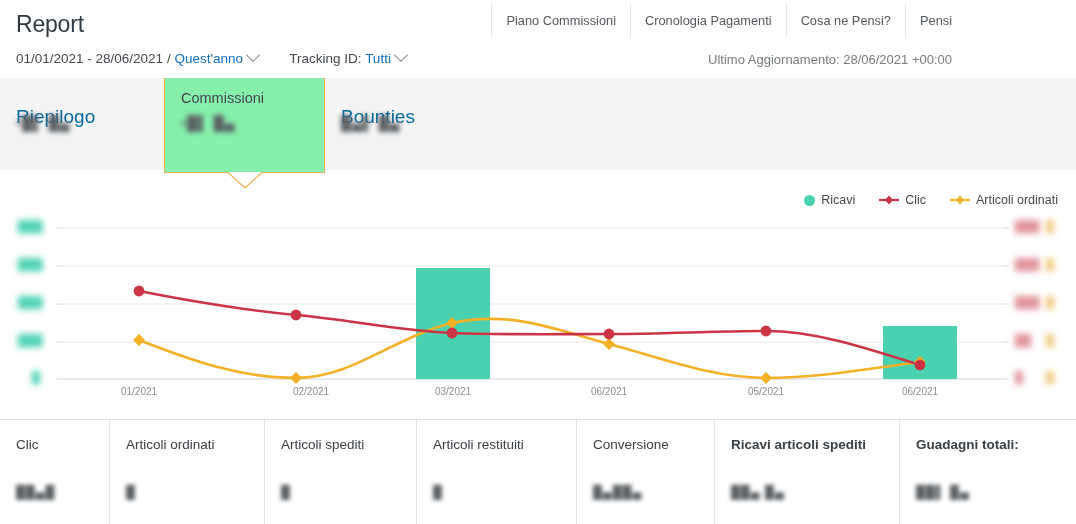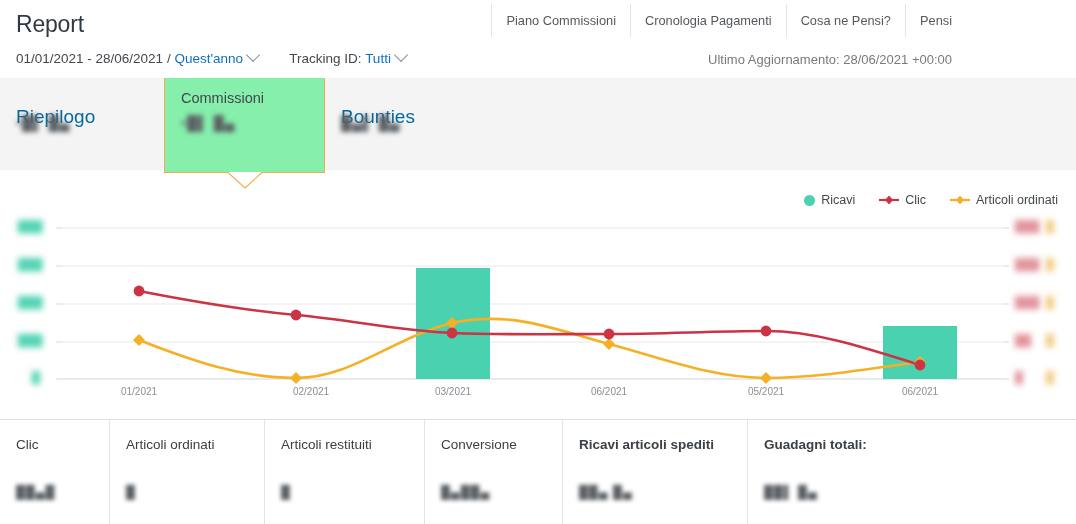"Articoli spediti" div.metric-cell { html: none -> <div> <div>Articoli spediti</div> <div><span>█</span></div> </div> }
